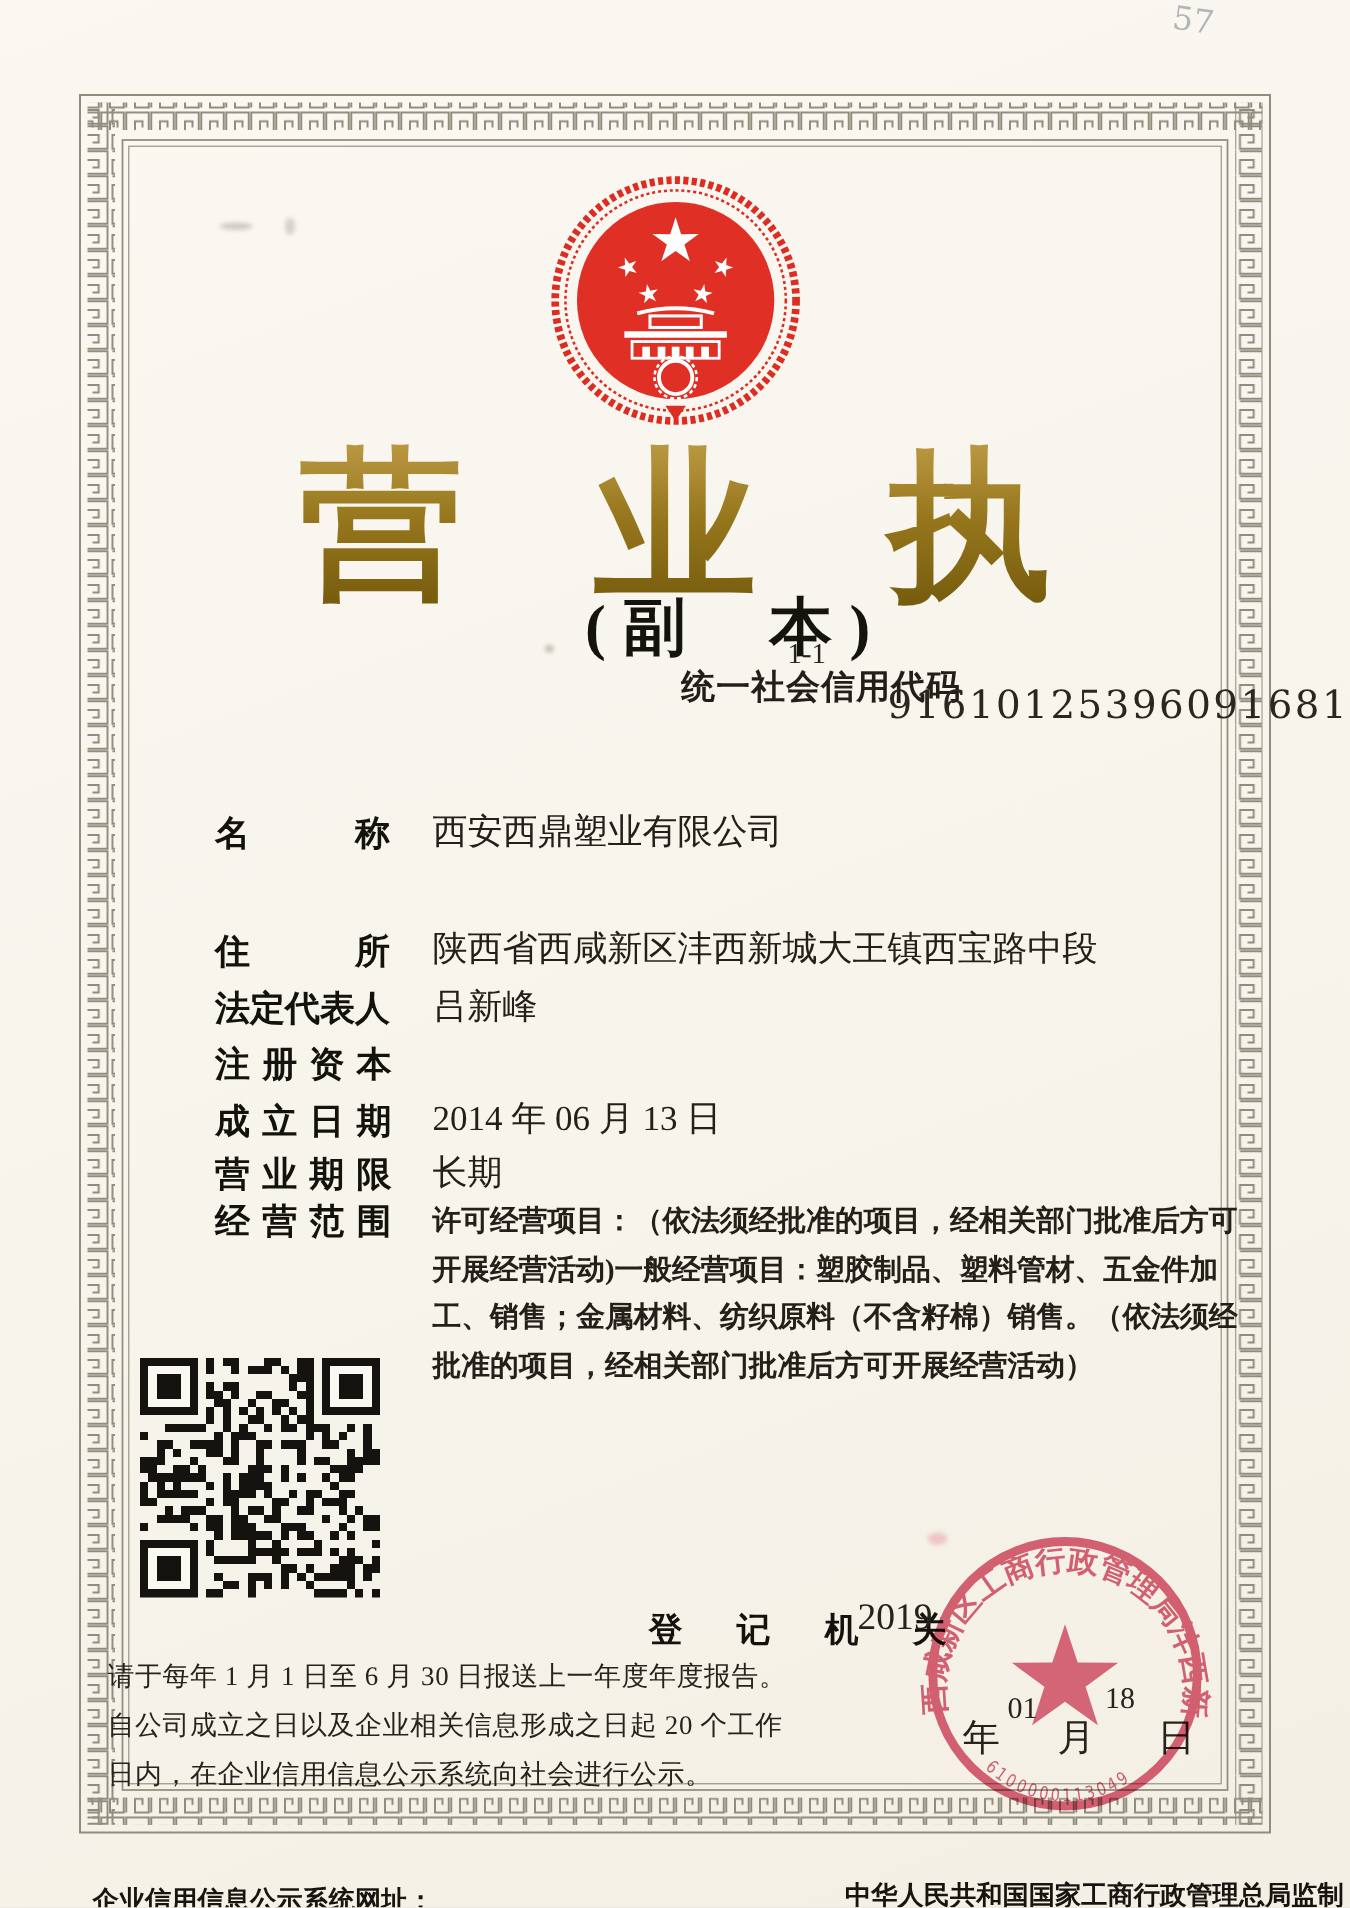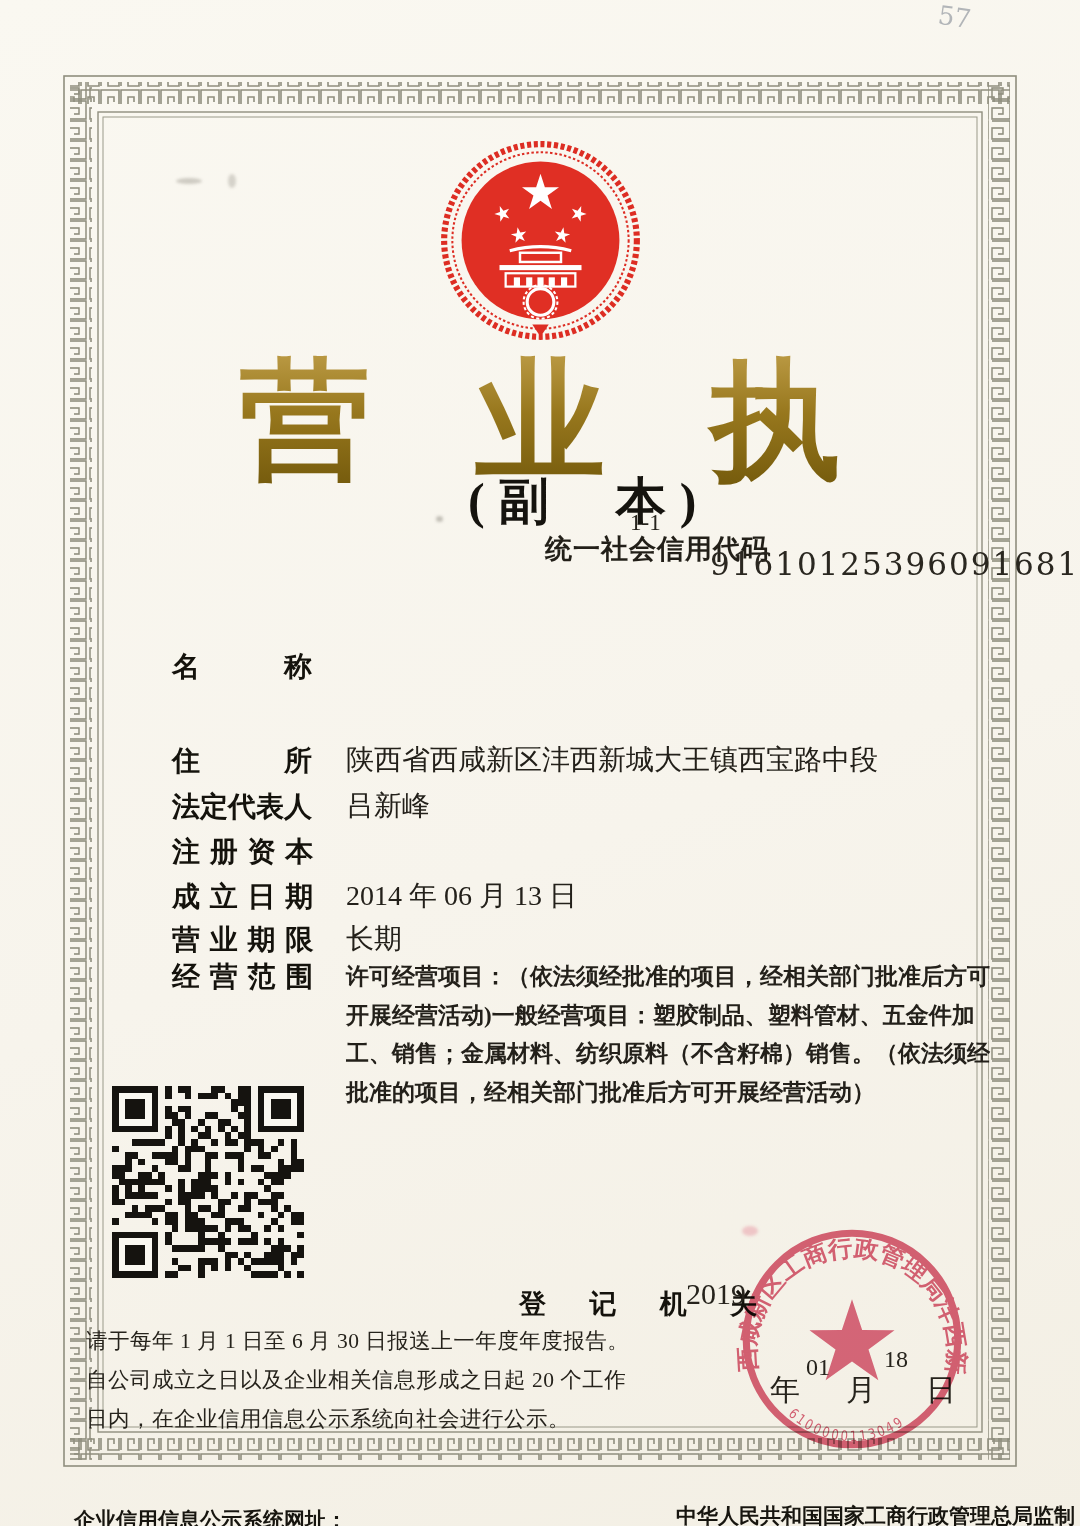"西安西鼎塑业有限公司" span.field-value { html: none -> <span>西安西鼎塑业有限公司</span> }
